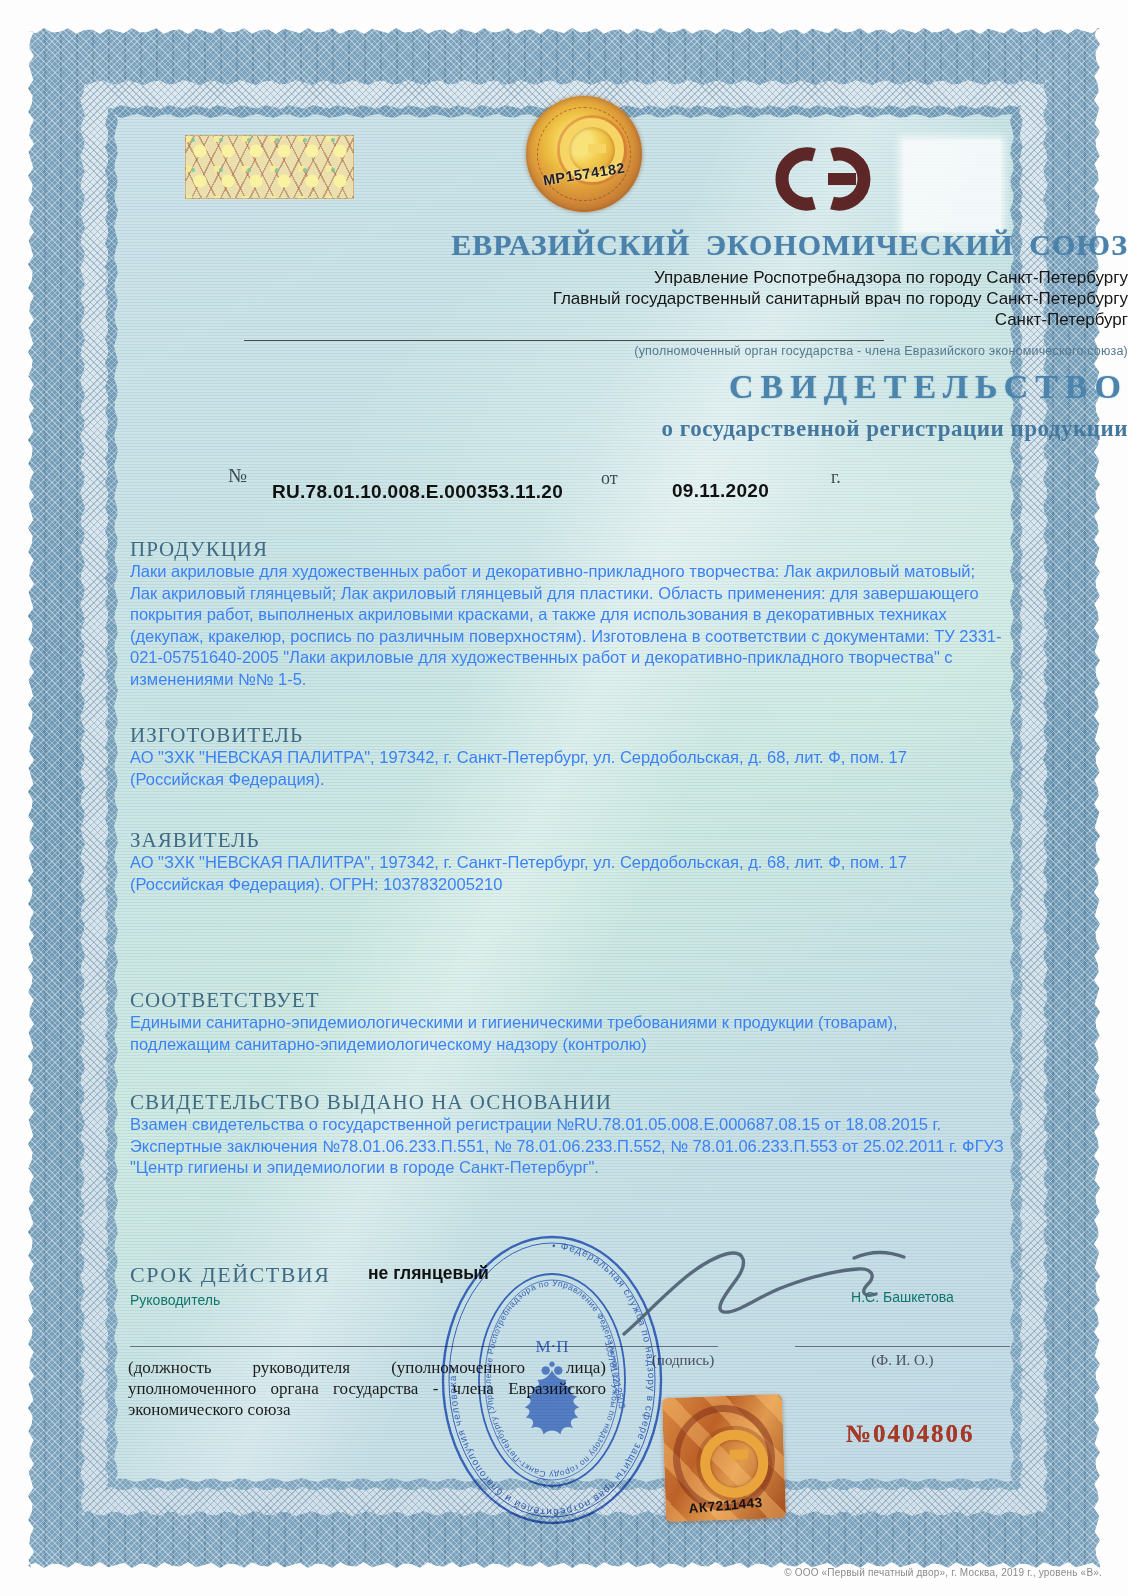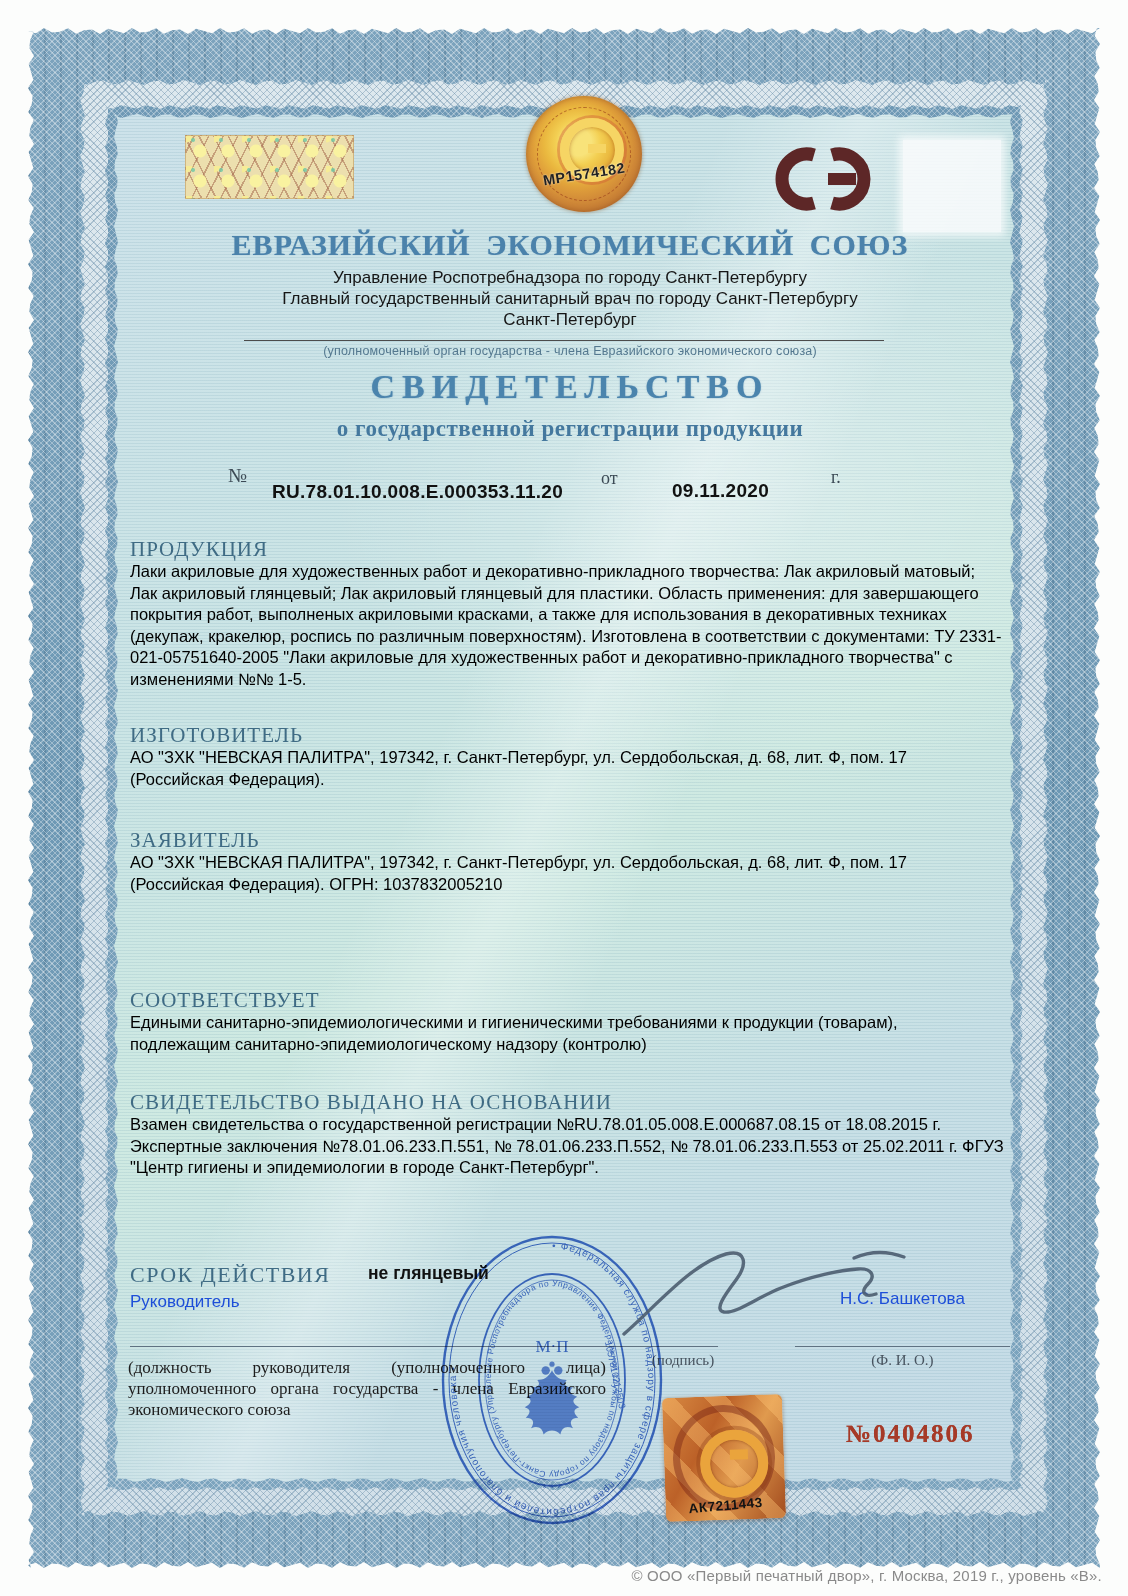"ЕВРАЗИЙСКИЙ ЭКОНОМИЧЕСКИЙ СОЮЗ" .ctr { text-align: center -> right }
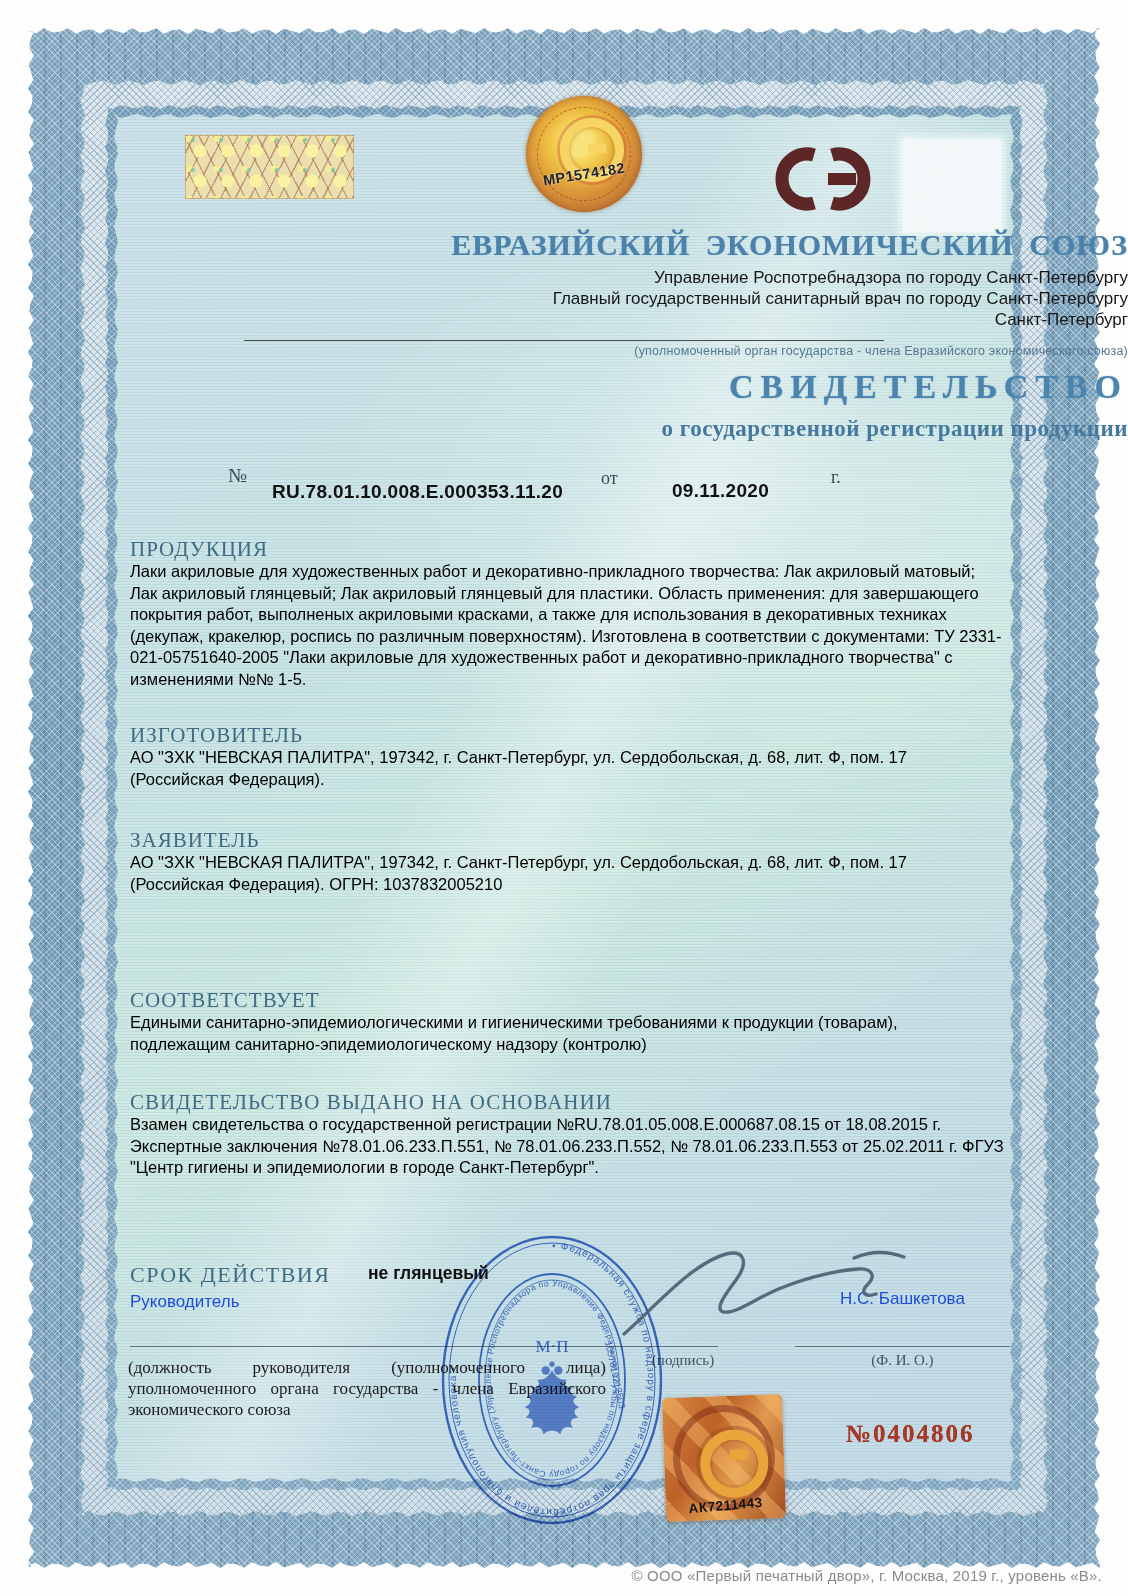"Лаки акриловые для художественных работ" .sec-b { color: #000000 -> #3b82f6 }
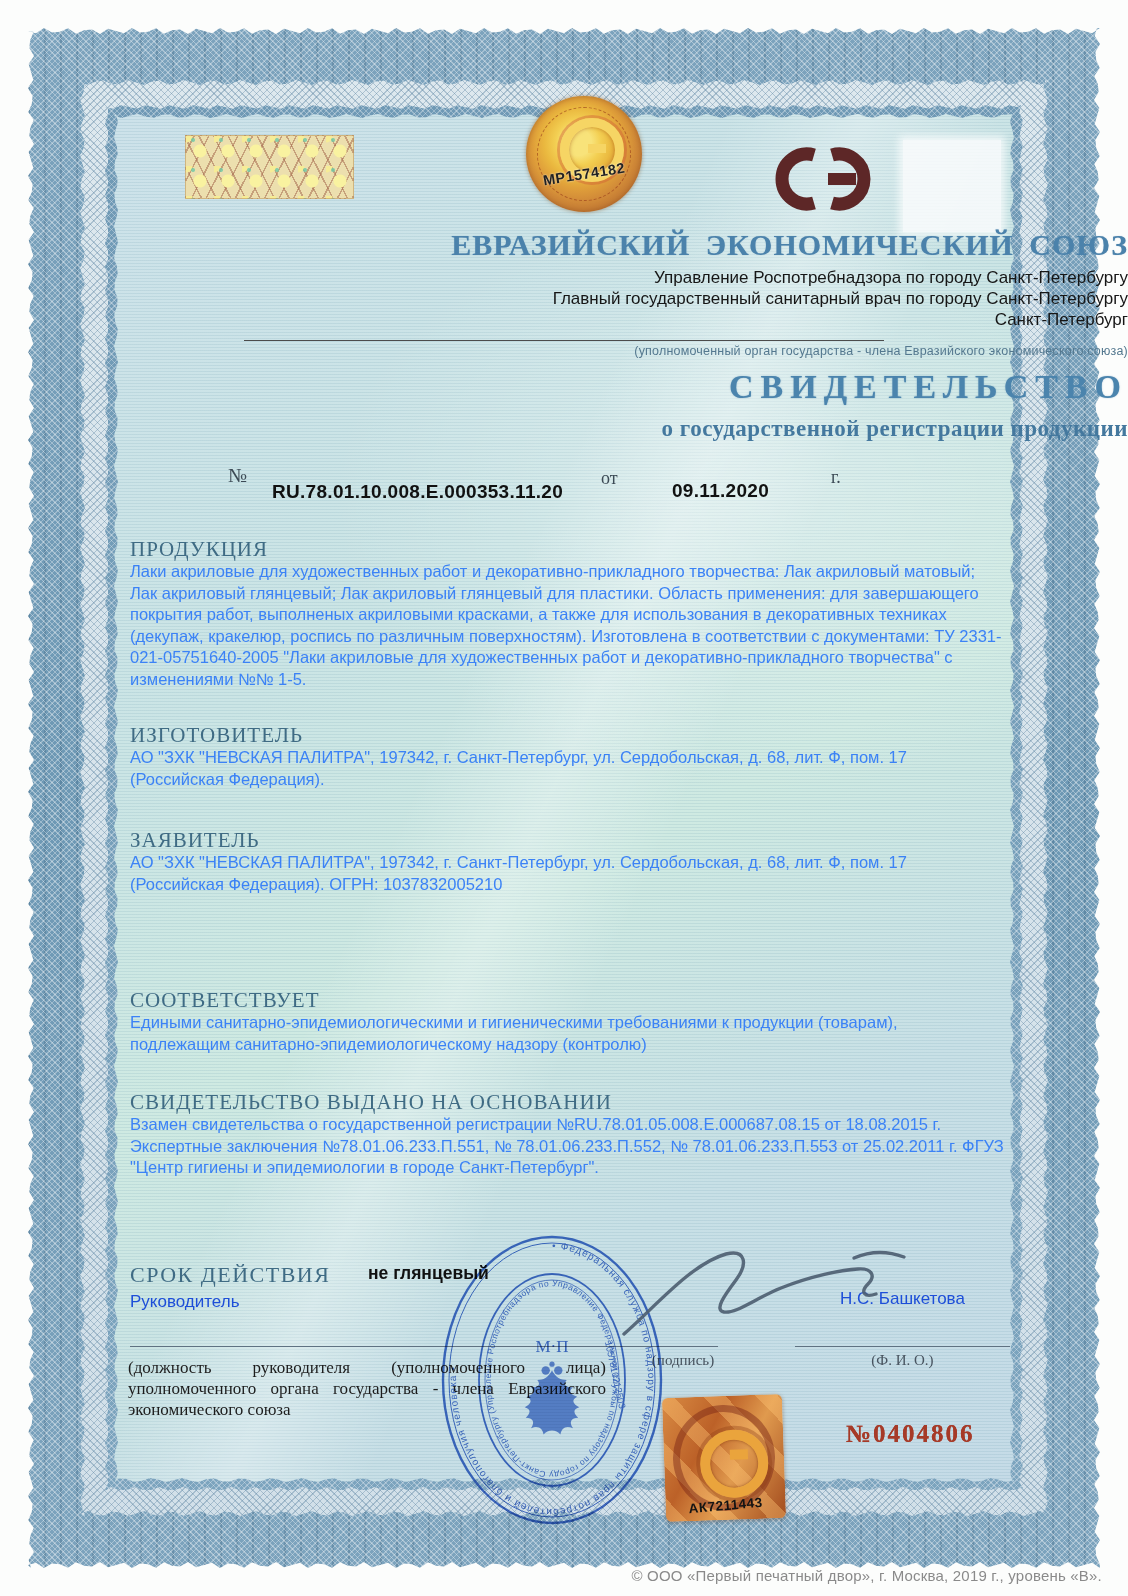"Руководитель" .sig-label { color: #1d4ed8 -> #0f766e; font-size: 17px -> 14px }
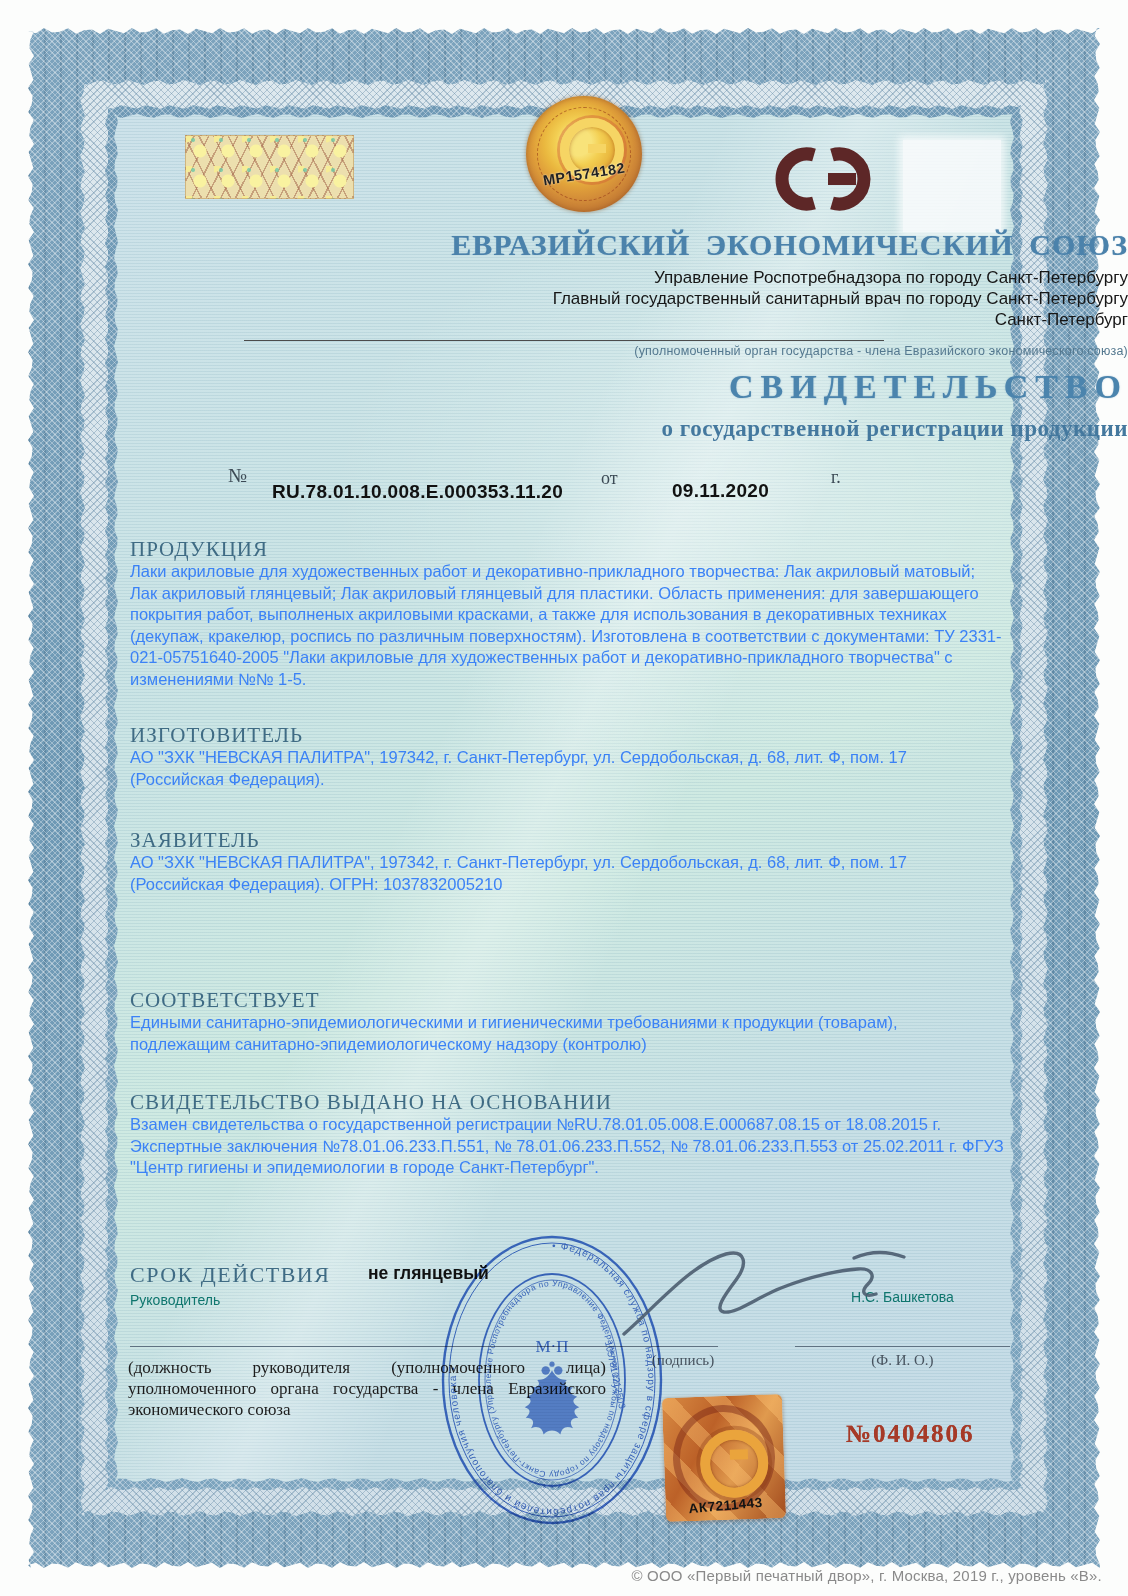"© ООО «Первый печатный двор»," .footer { font-size: 15px -> 10px }
